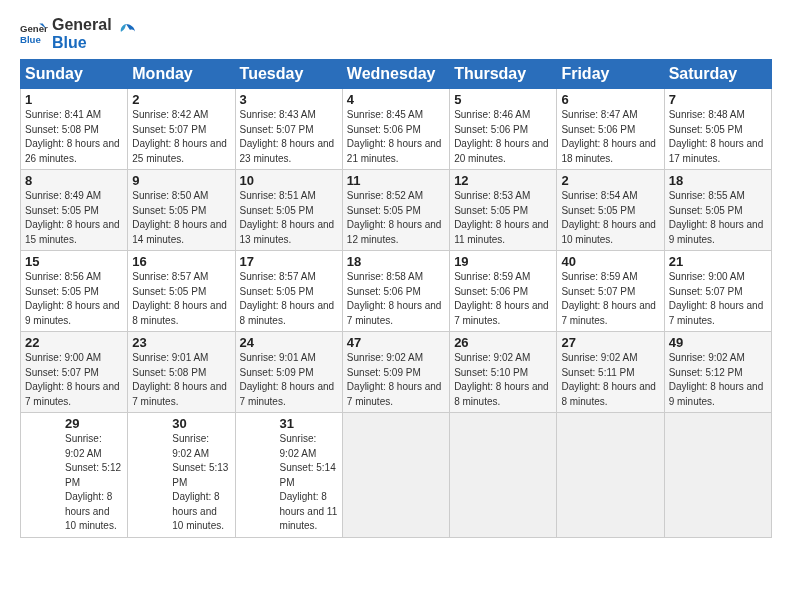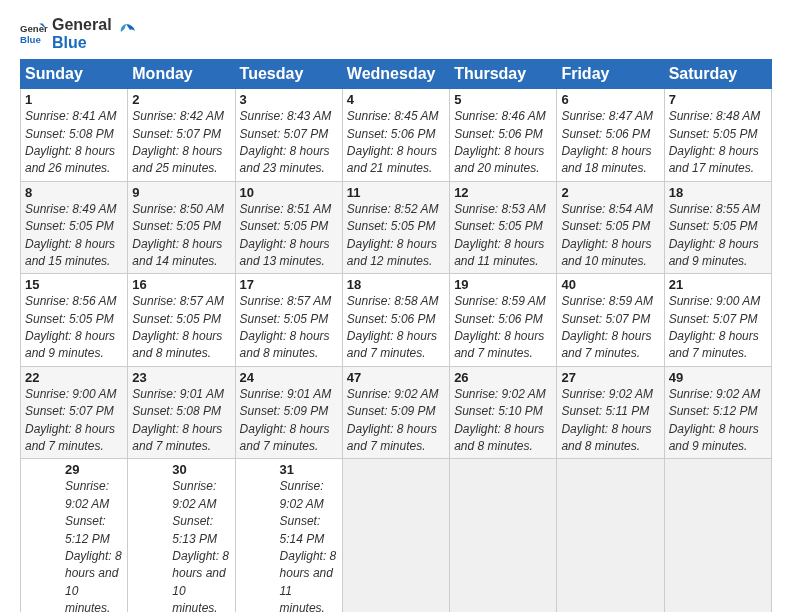"Sunrise: 8:41 AM" .day-info { font-size: 12px -> 10px; font-style: italic -> none }
